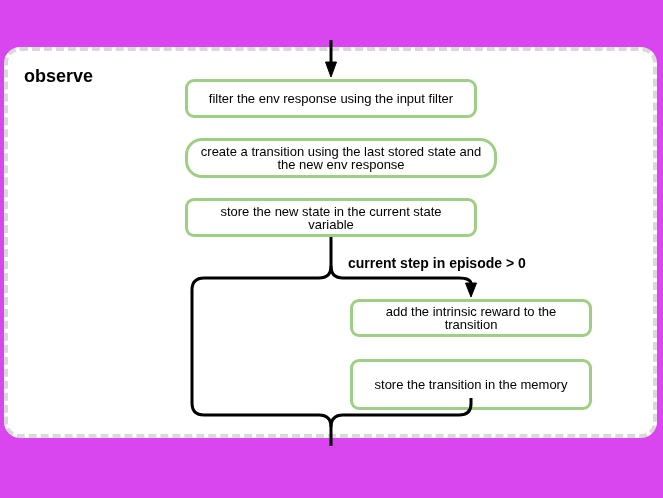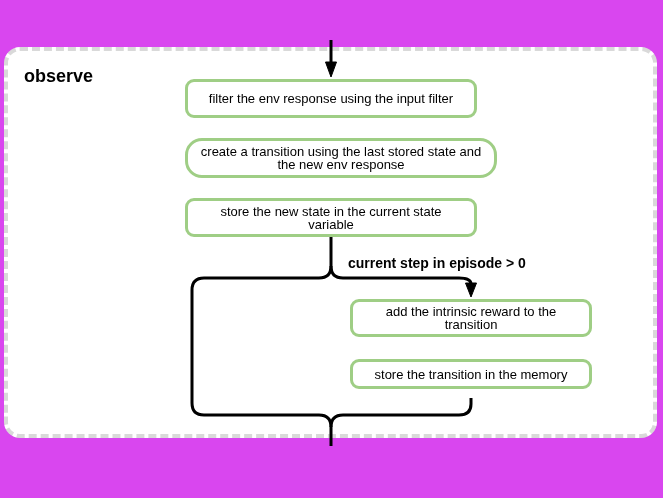"store the transition in the" #node-5 { height: 30px -> 51px }
